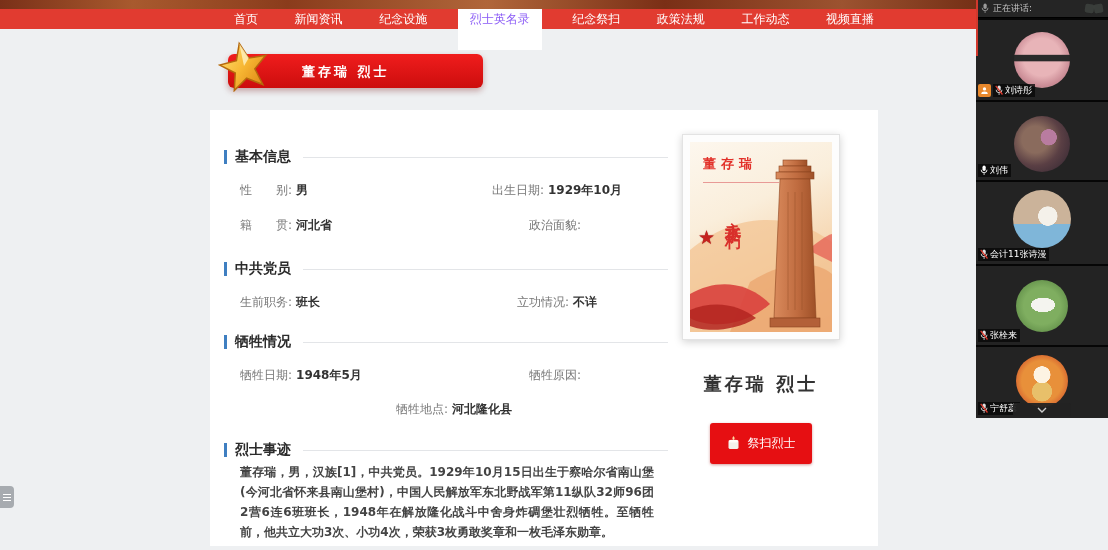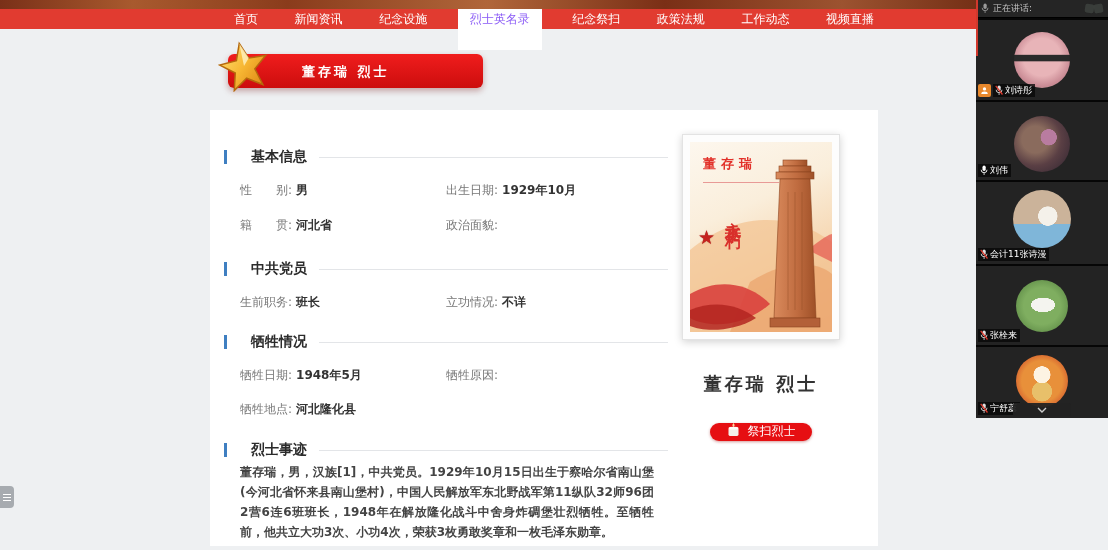"基本信息" .sec-text { margin-left: 16px -> none }
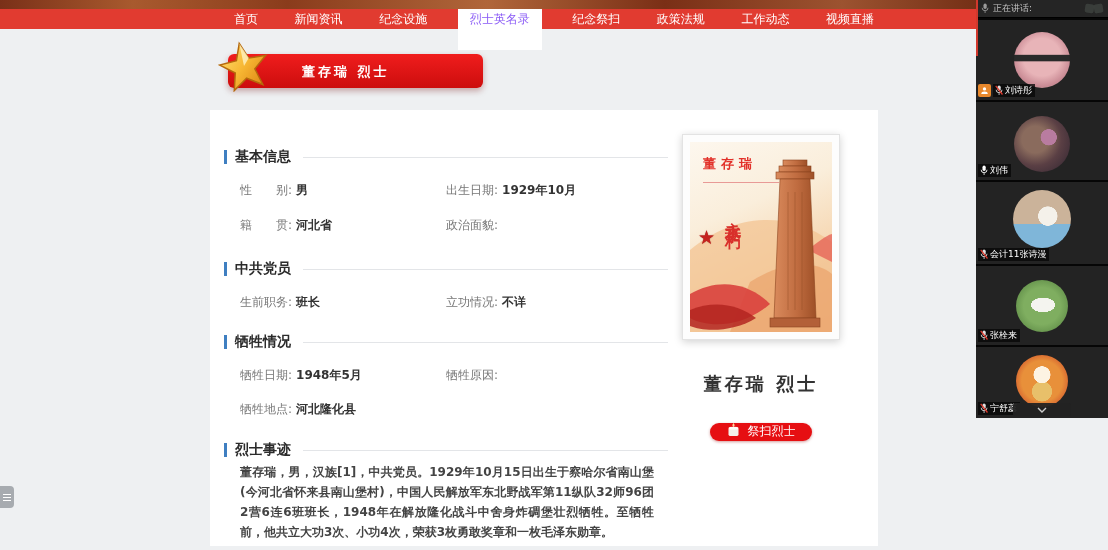"出生日期:" .field:last-child { justify-content: none -> center }
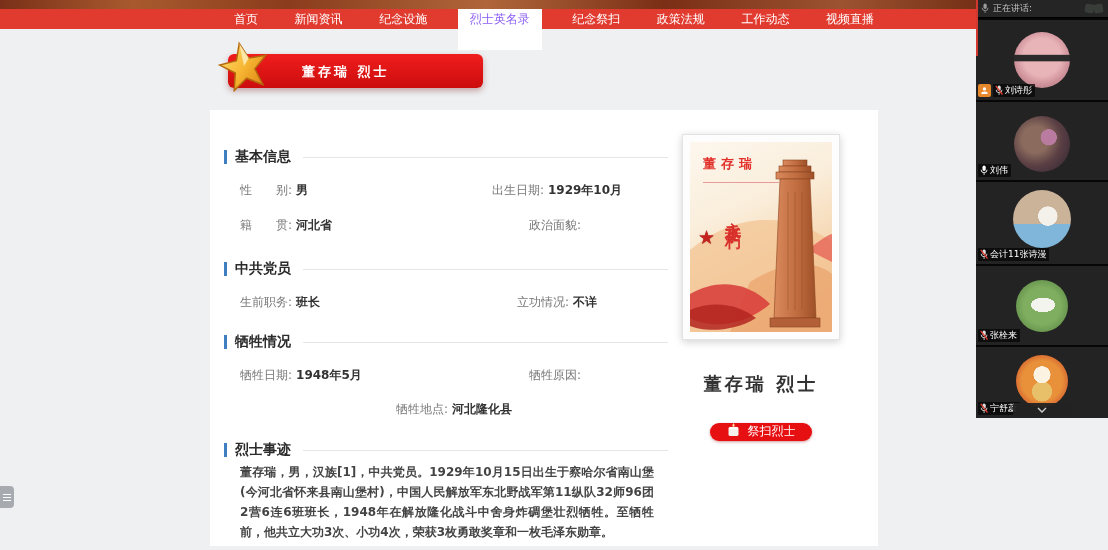"祭扫烈士" #memorial-btn { align-items: flex-start -> center; border-radius: 9px -> 3px; height: 18px -> 41px }
